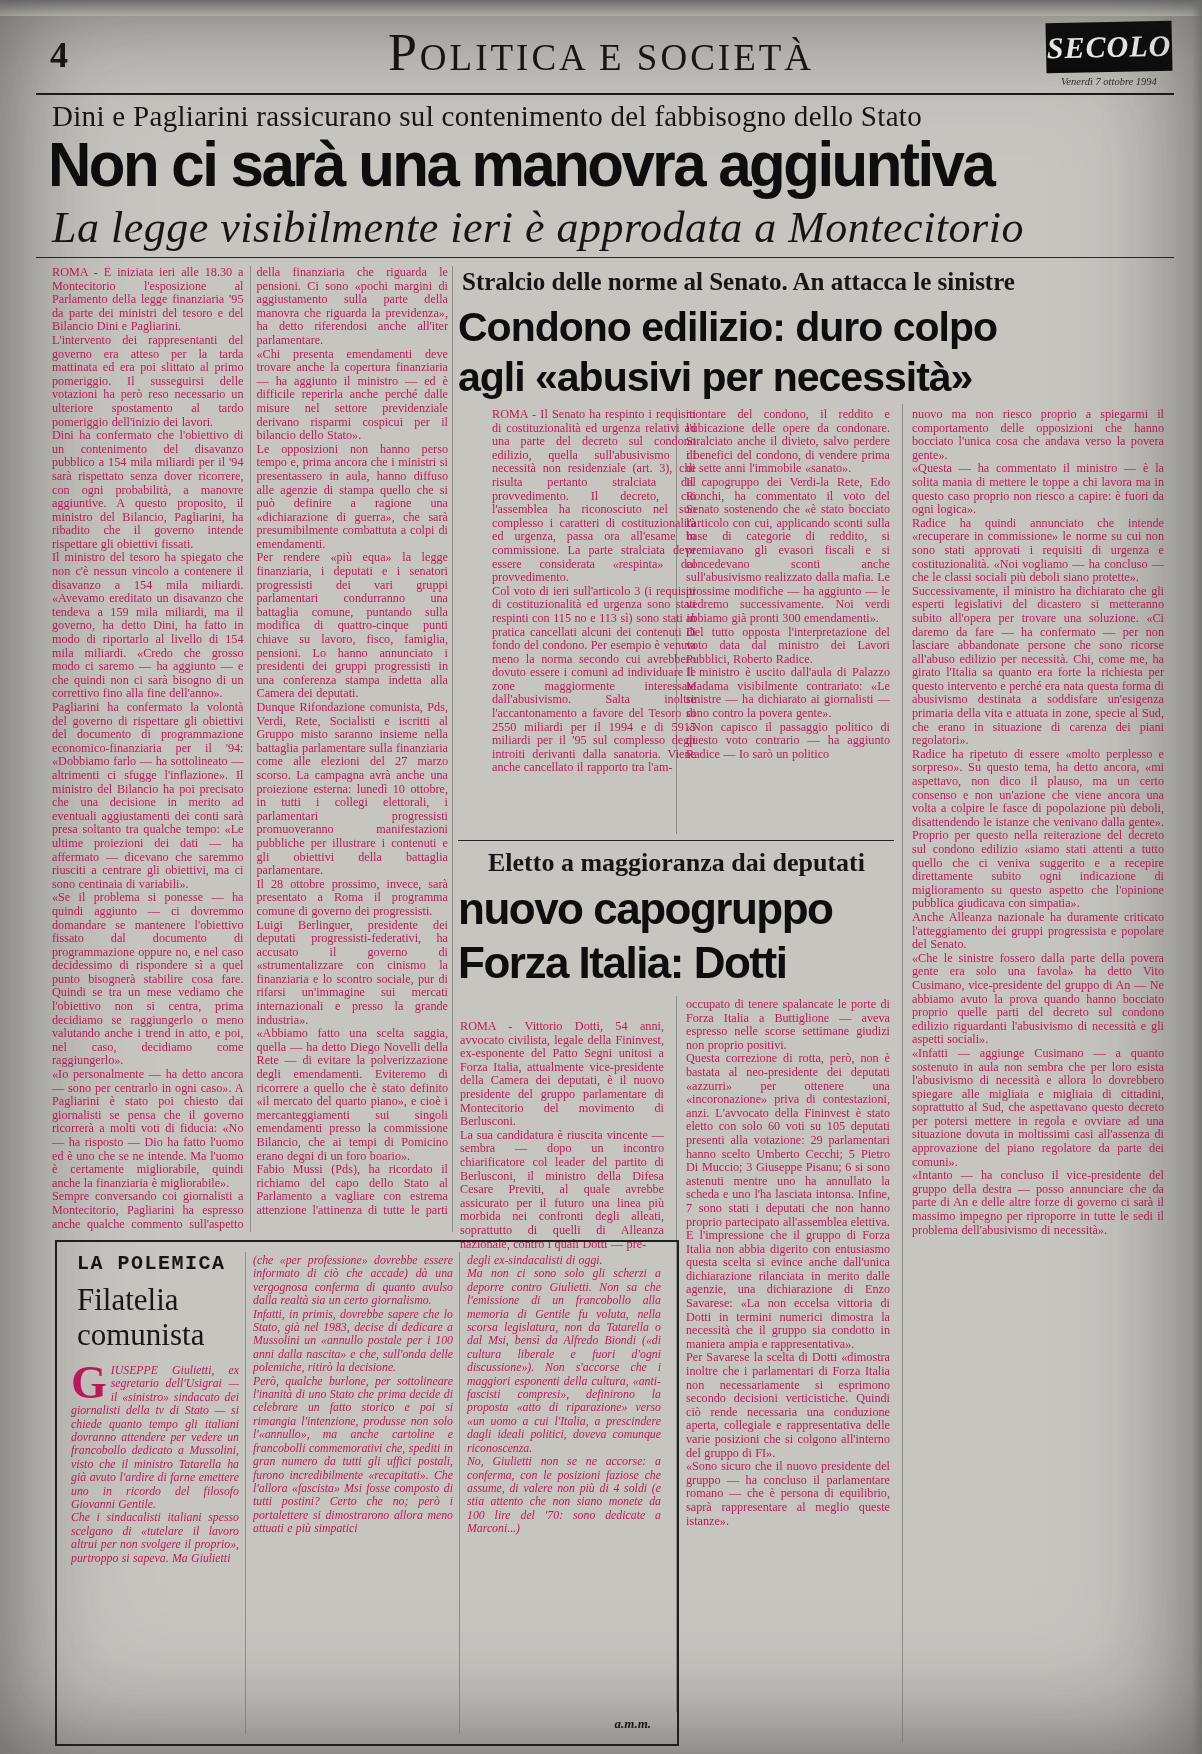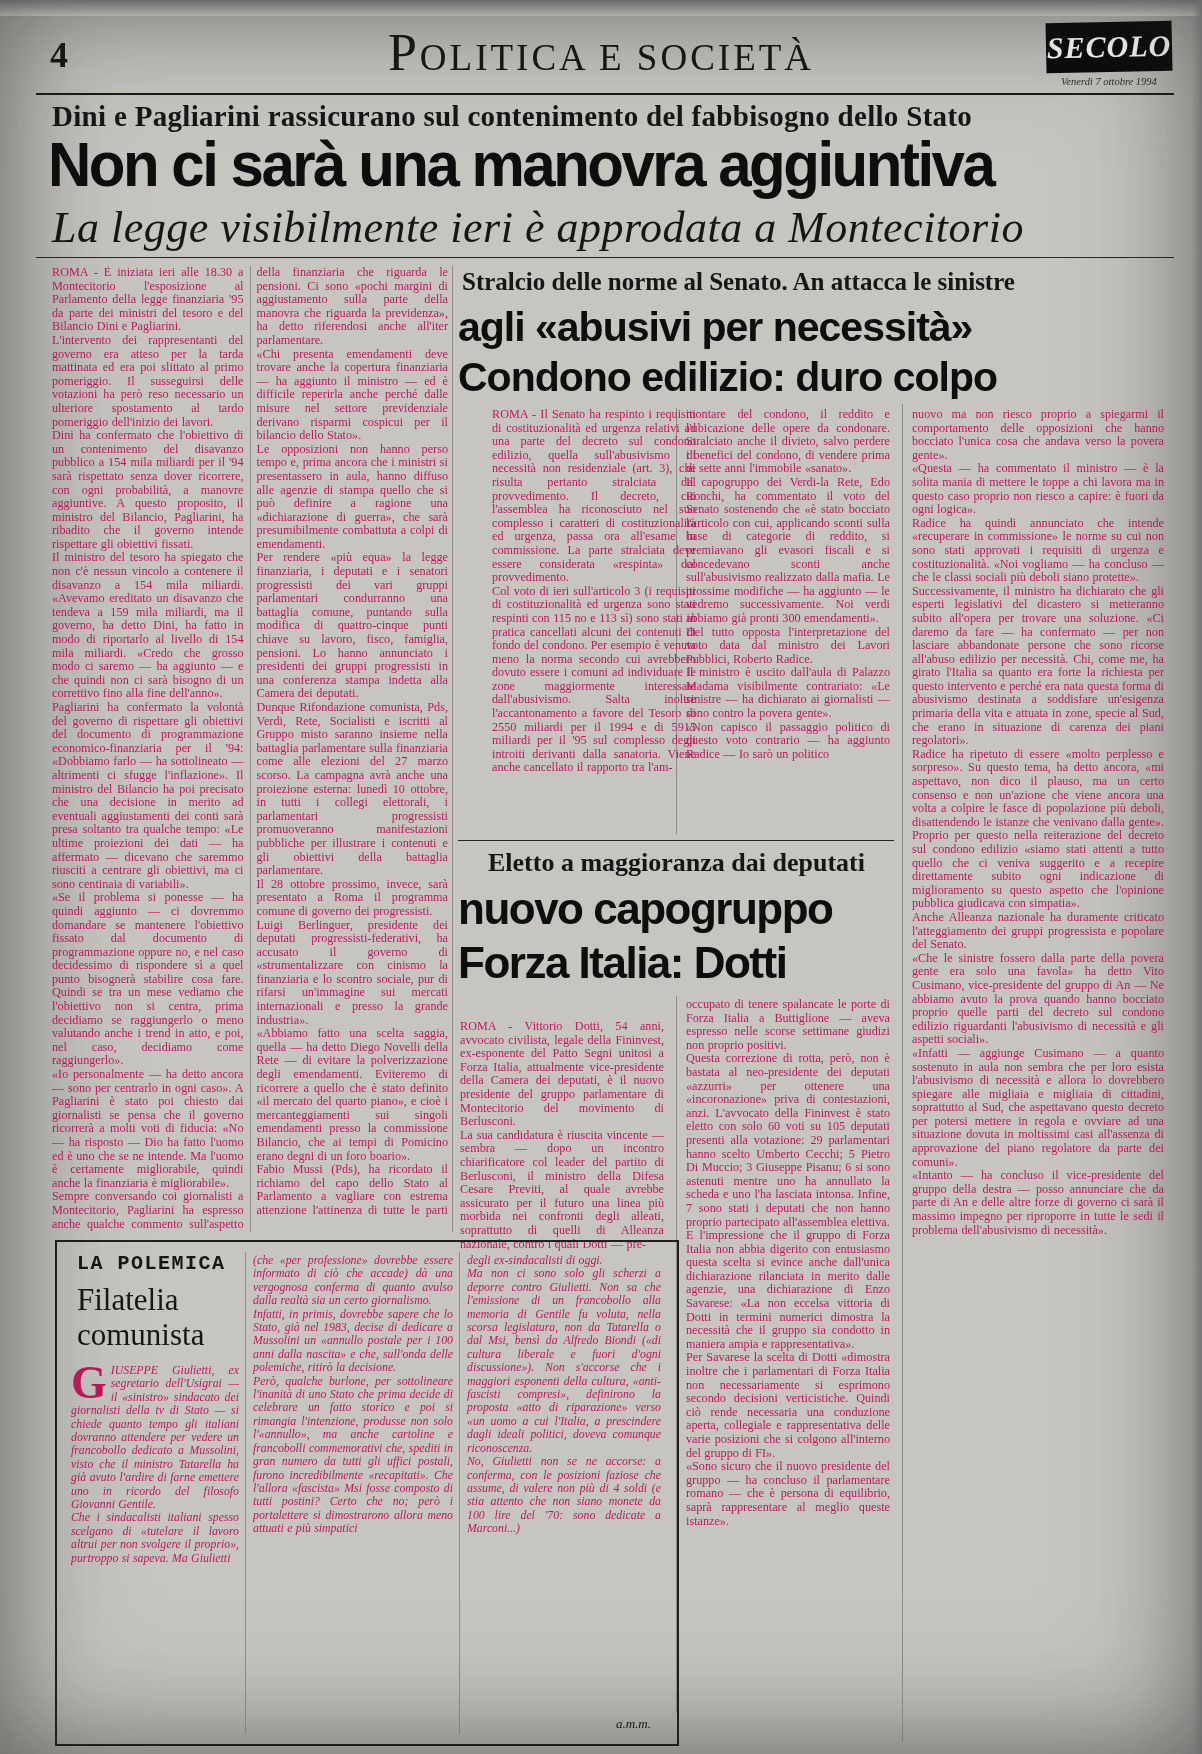"Dini e Pagliarini rassicurano sul" .a1-kicker { font-weight: 700 -> 400 }
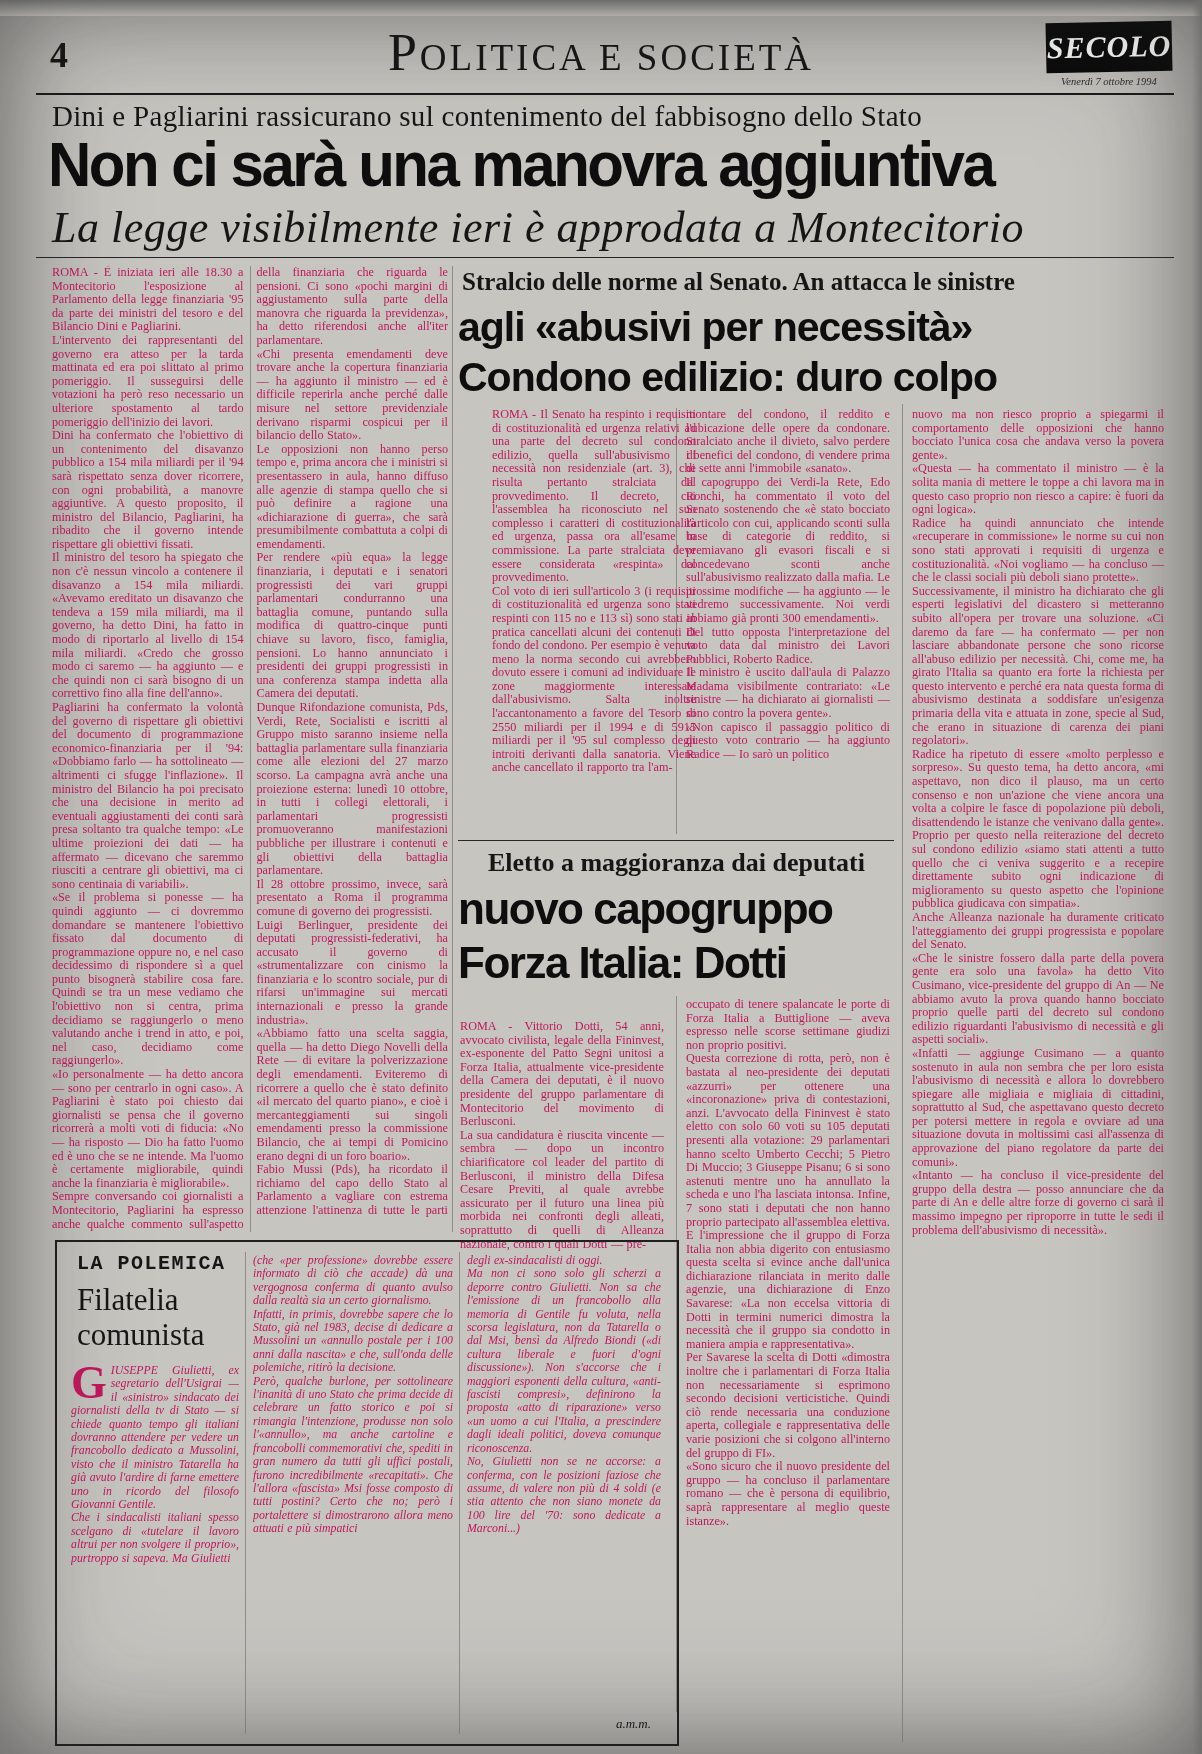"agli «abusivi per necessità»" div { order: before "Condono edilizio: duro colpo" -> after "Condono edilizio: duro colpo" }
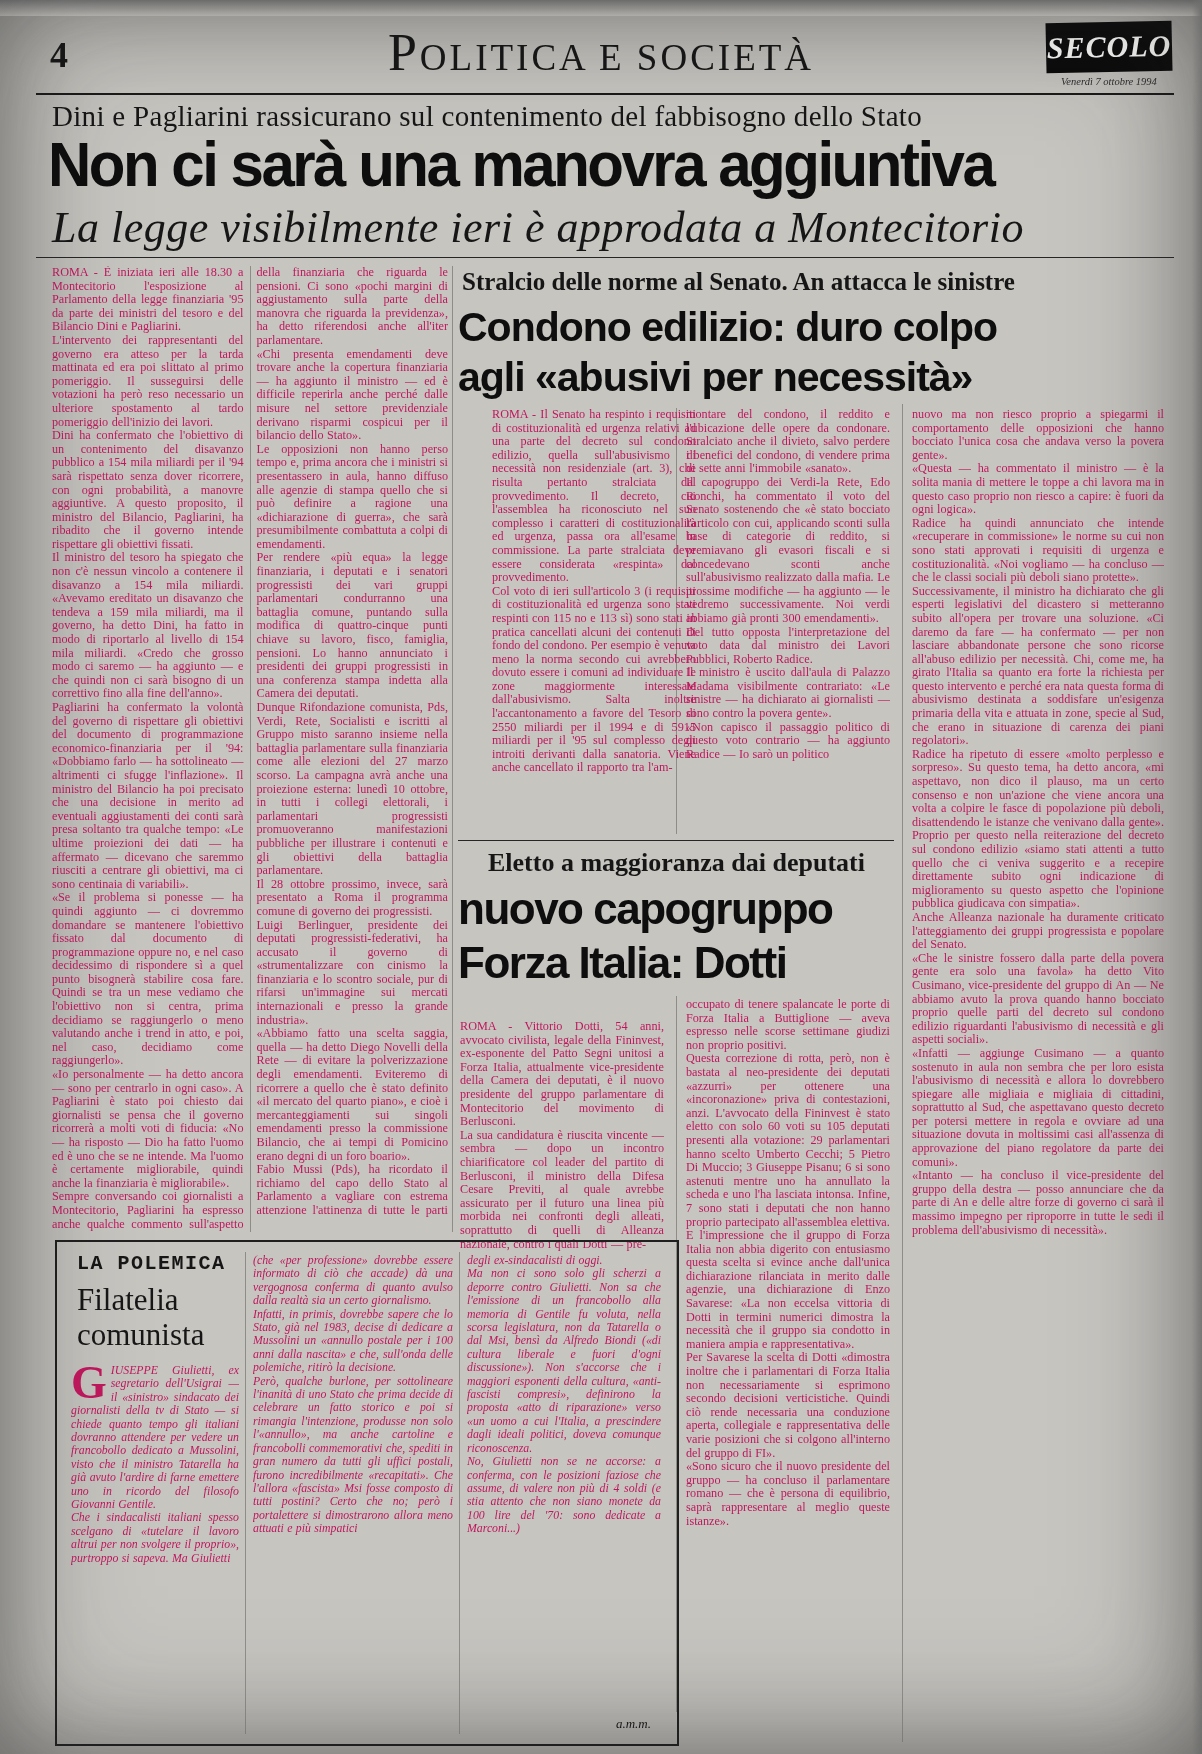"a.m.m." .box-sig { font-weight: normal -> bold }
